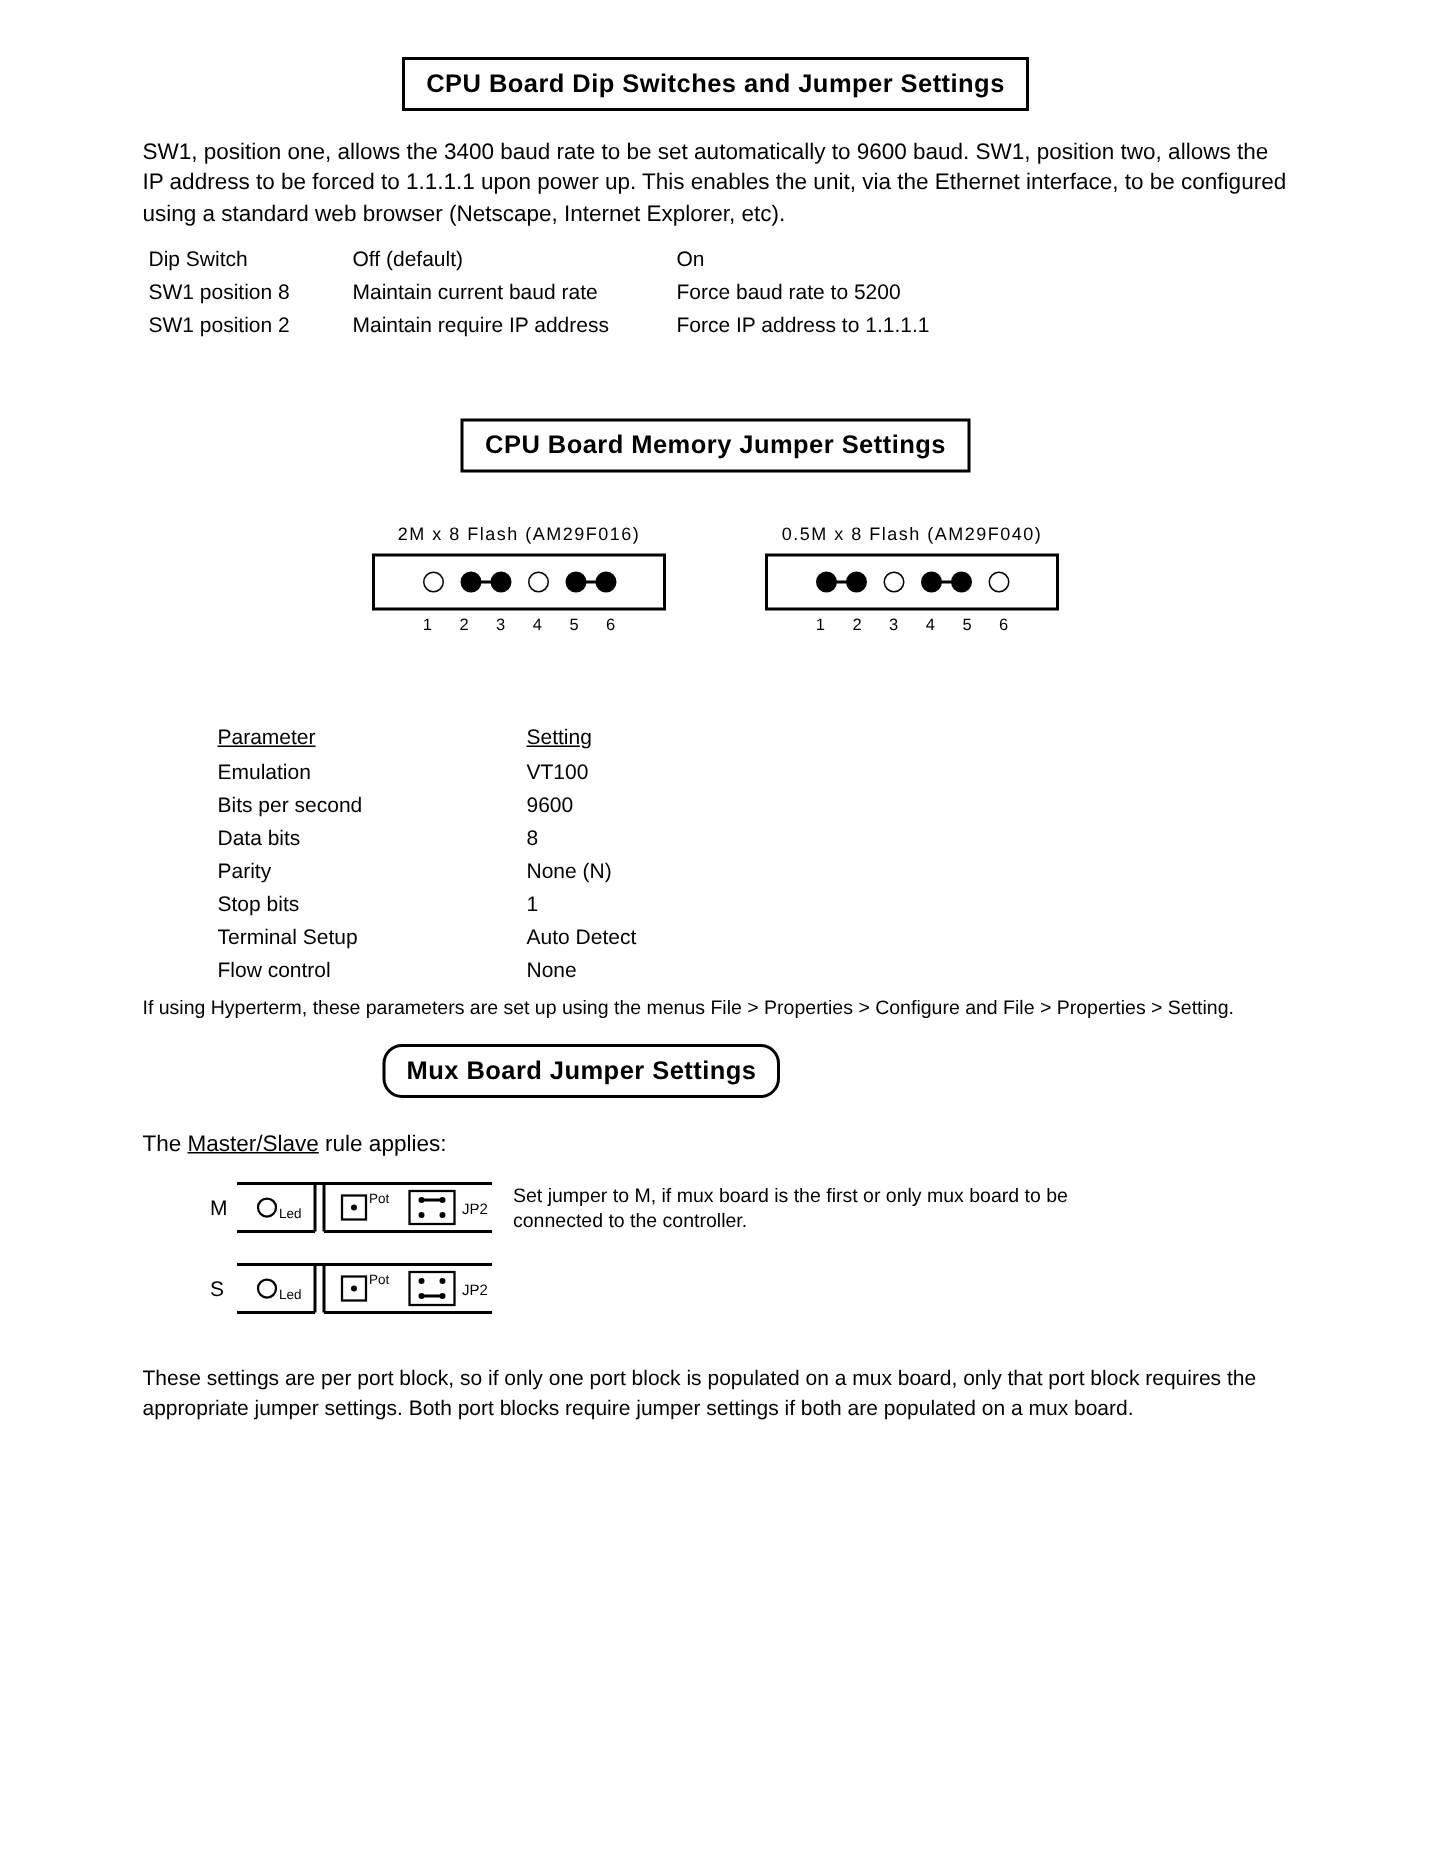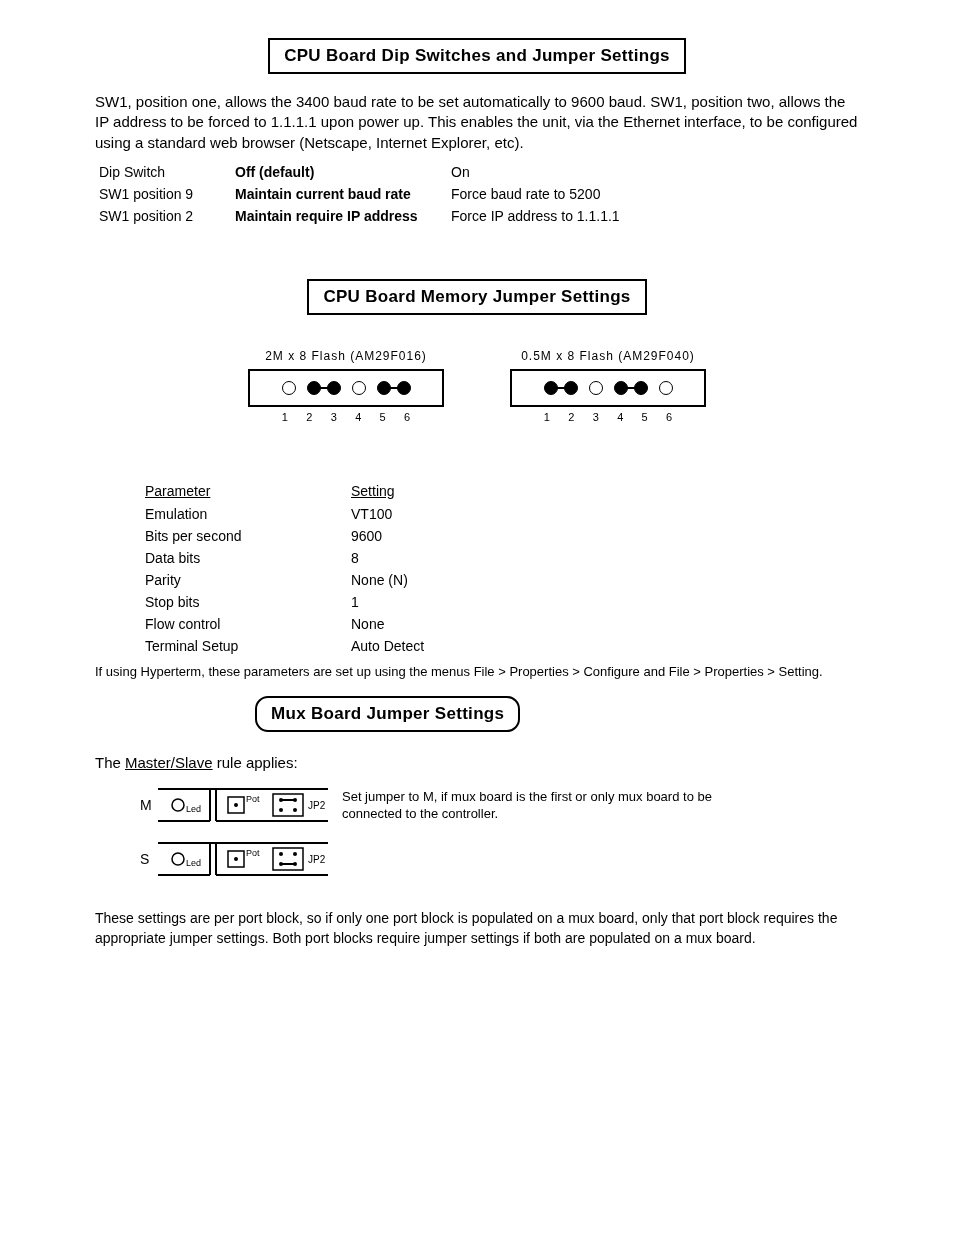"Off (default)" table.dip td.c2 { font-weight: bold -> none }
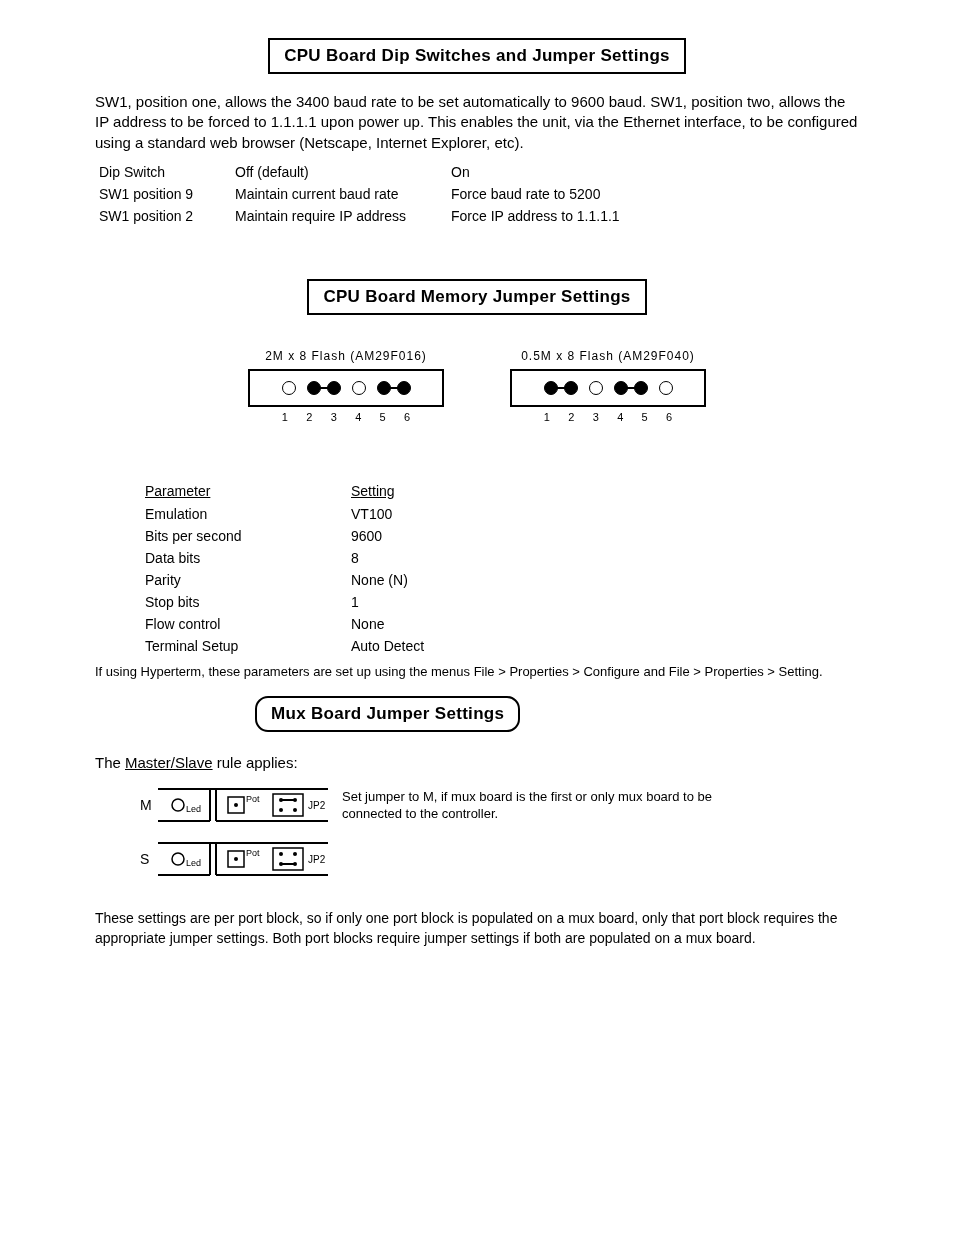"SW1 position 9" td.c1 { text: 9 -> 8 }
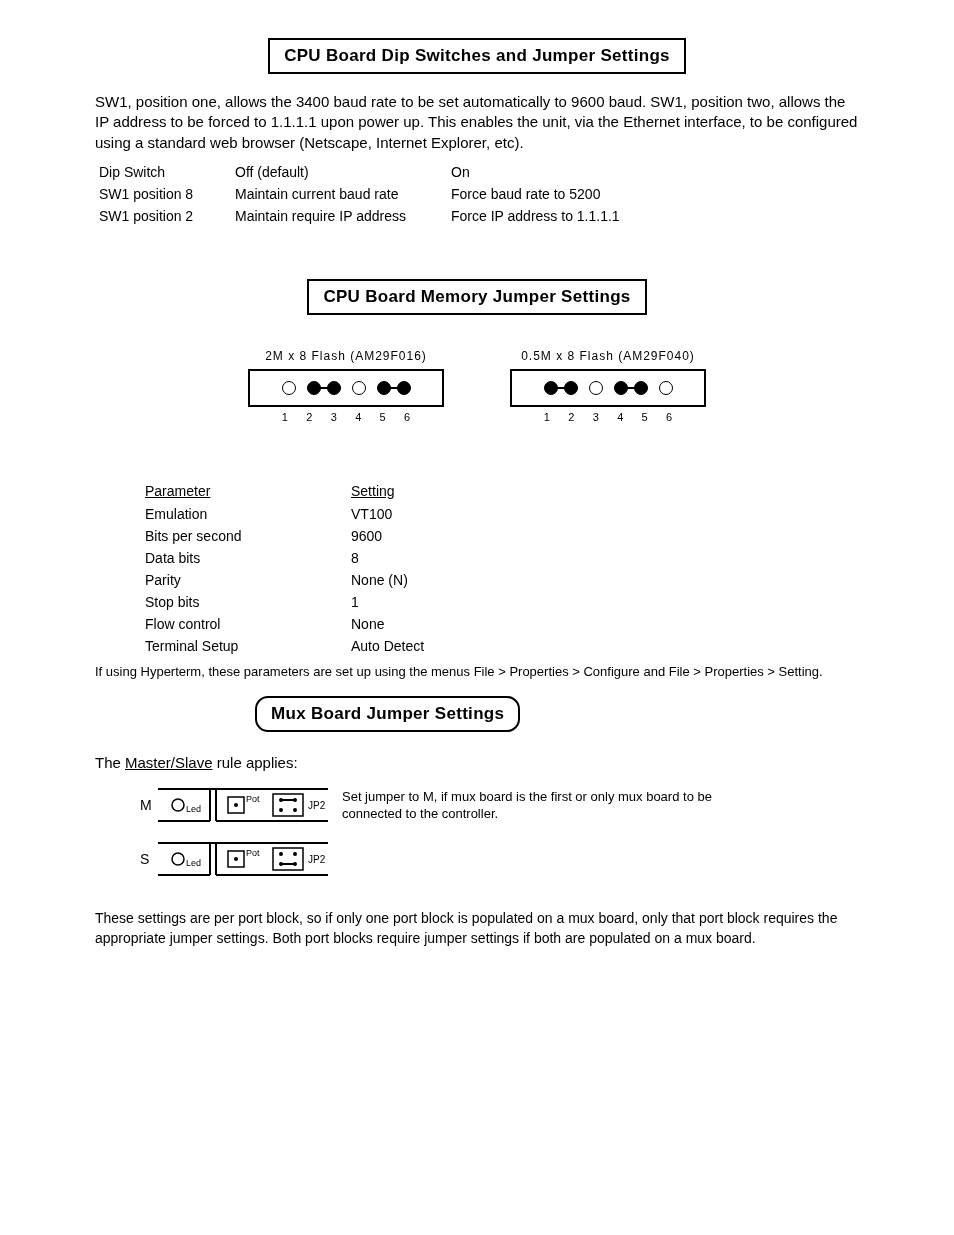"Flow control" tr { order: before "Terminal Setup" -> after "Terminal Setup" }
